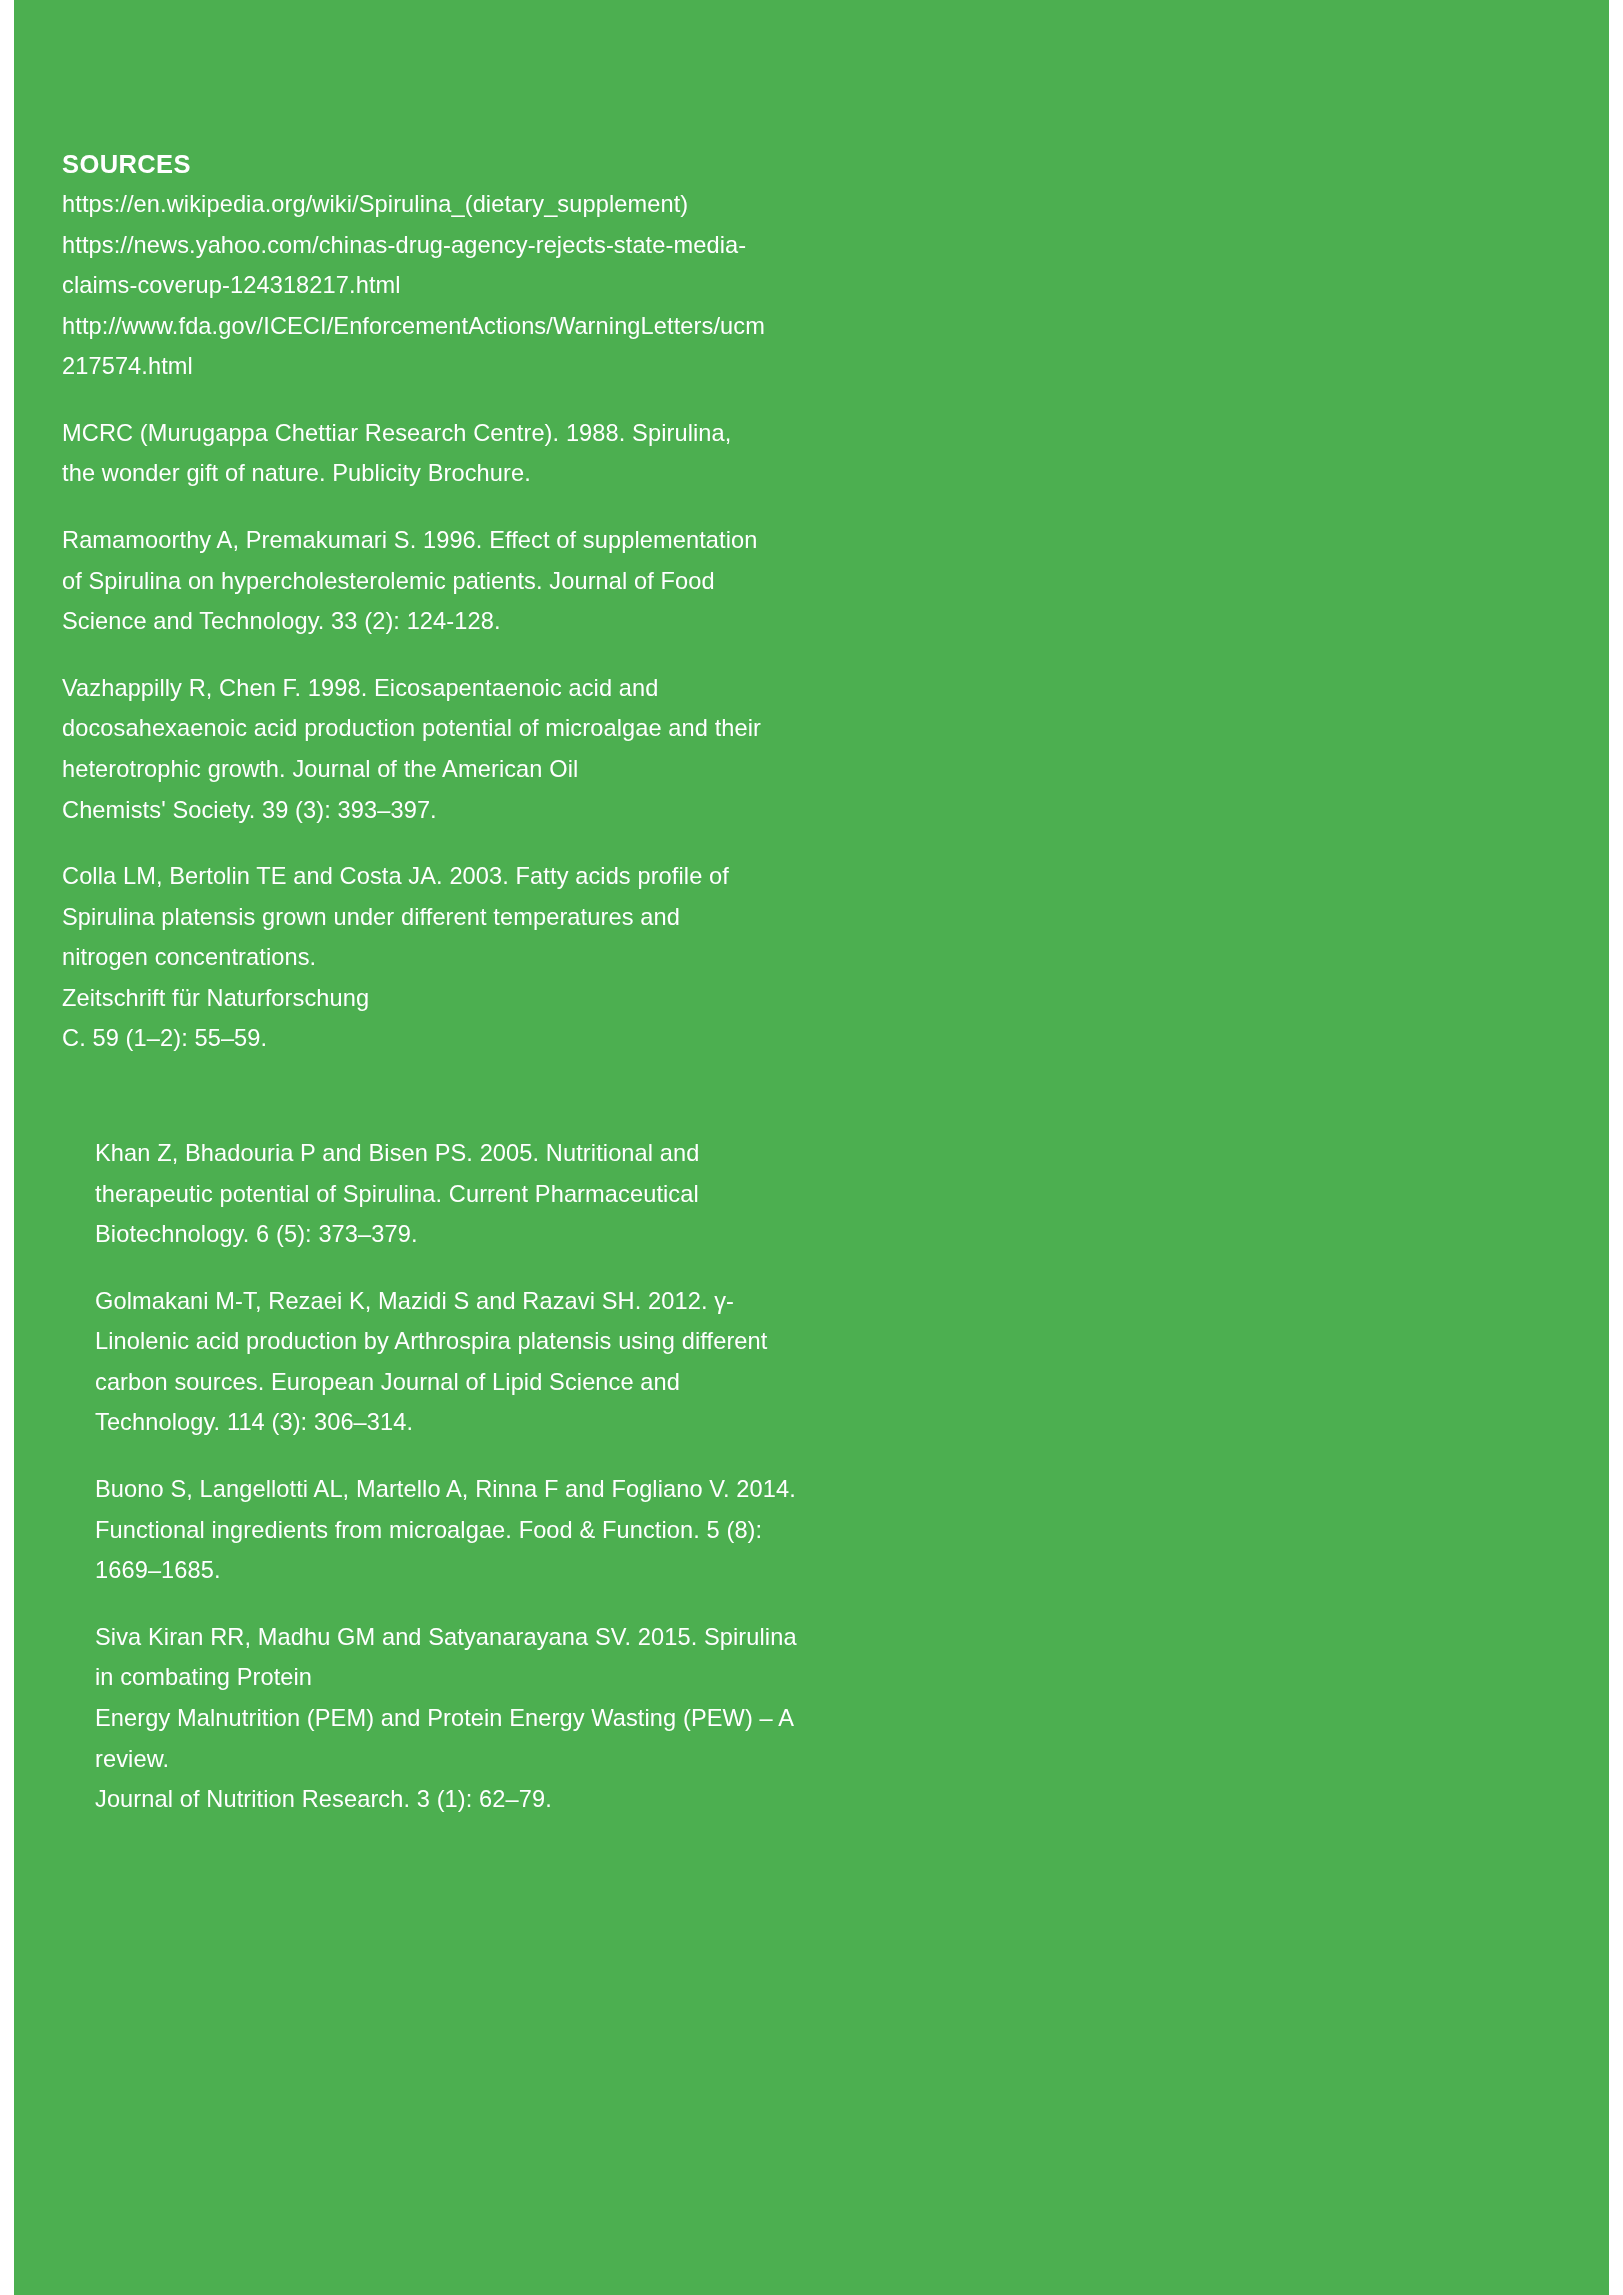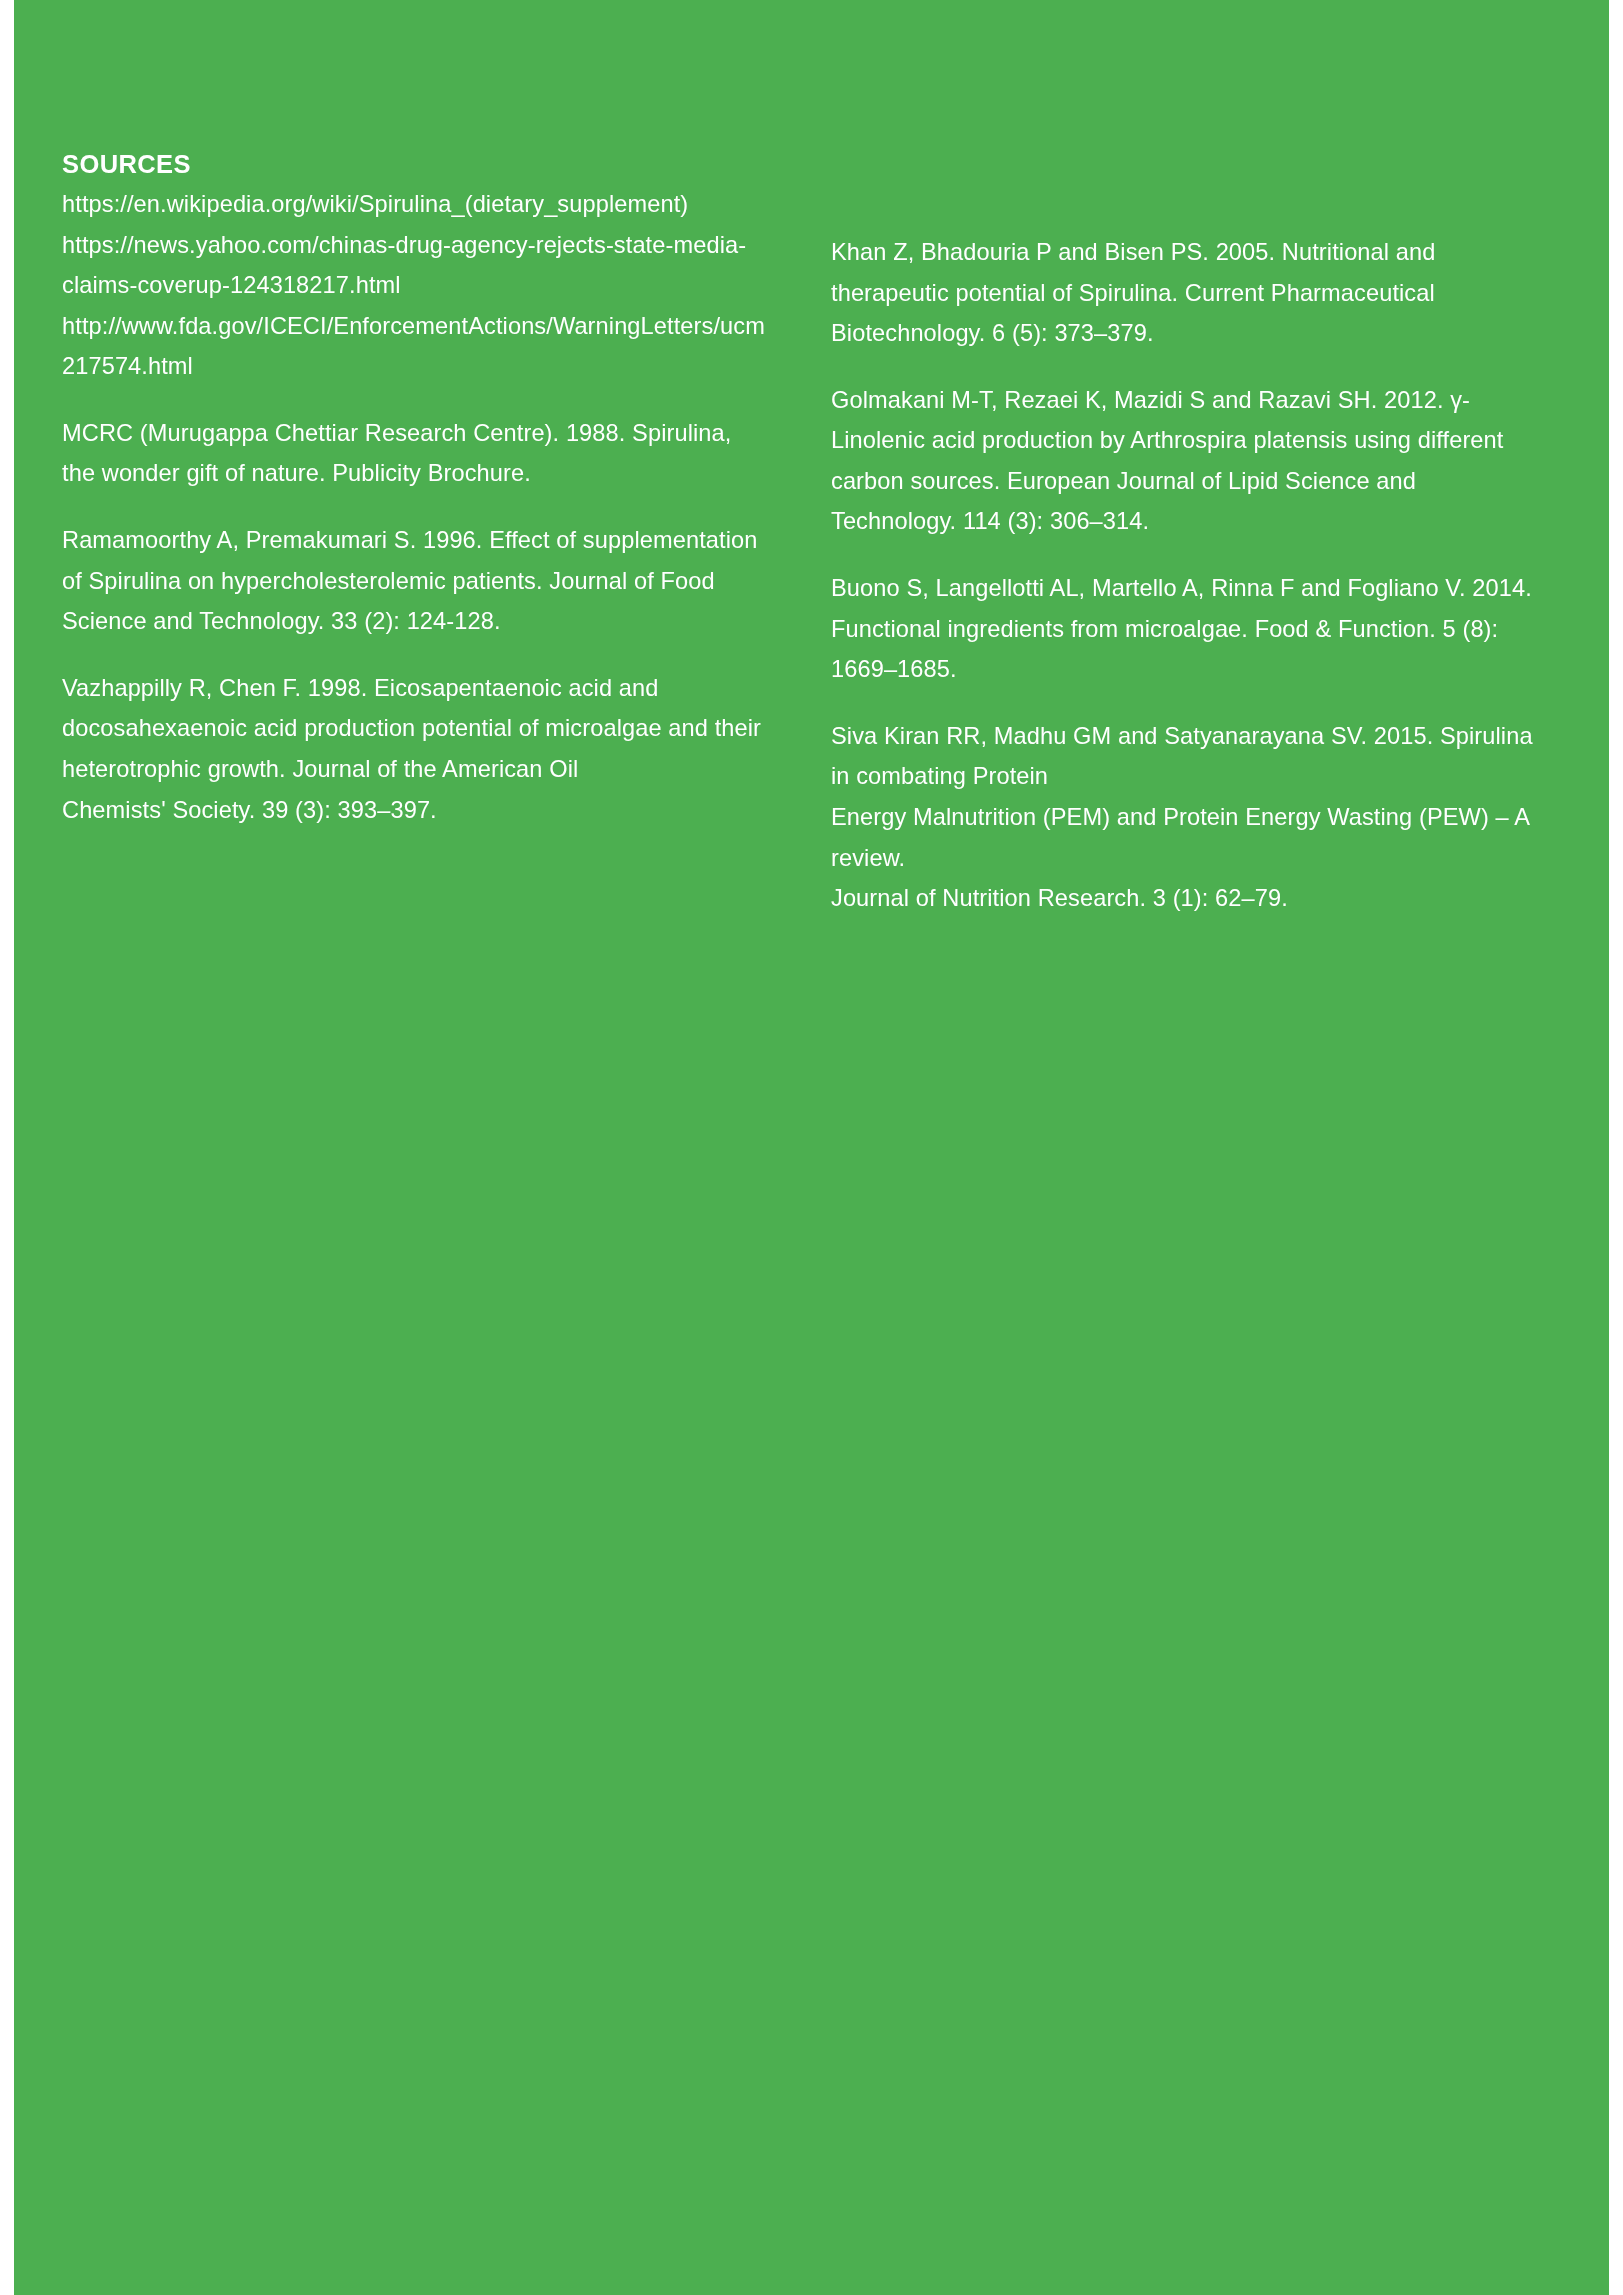"https://en.wikipedia.org/wiki/Spirulina_" .columns { flex-direction: row -> column }
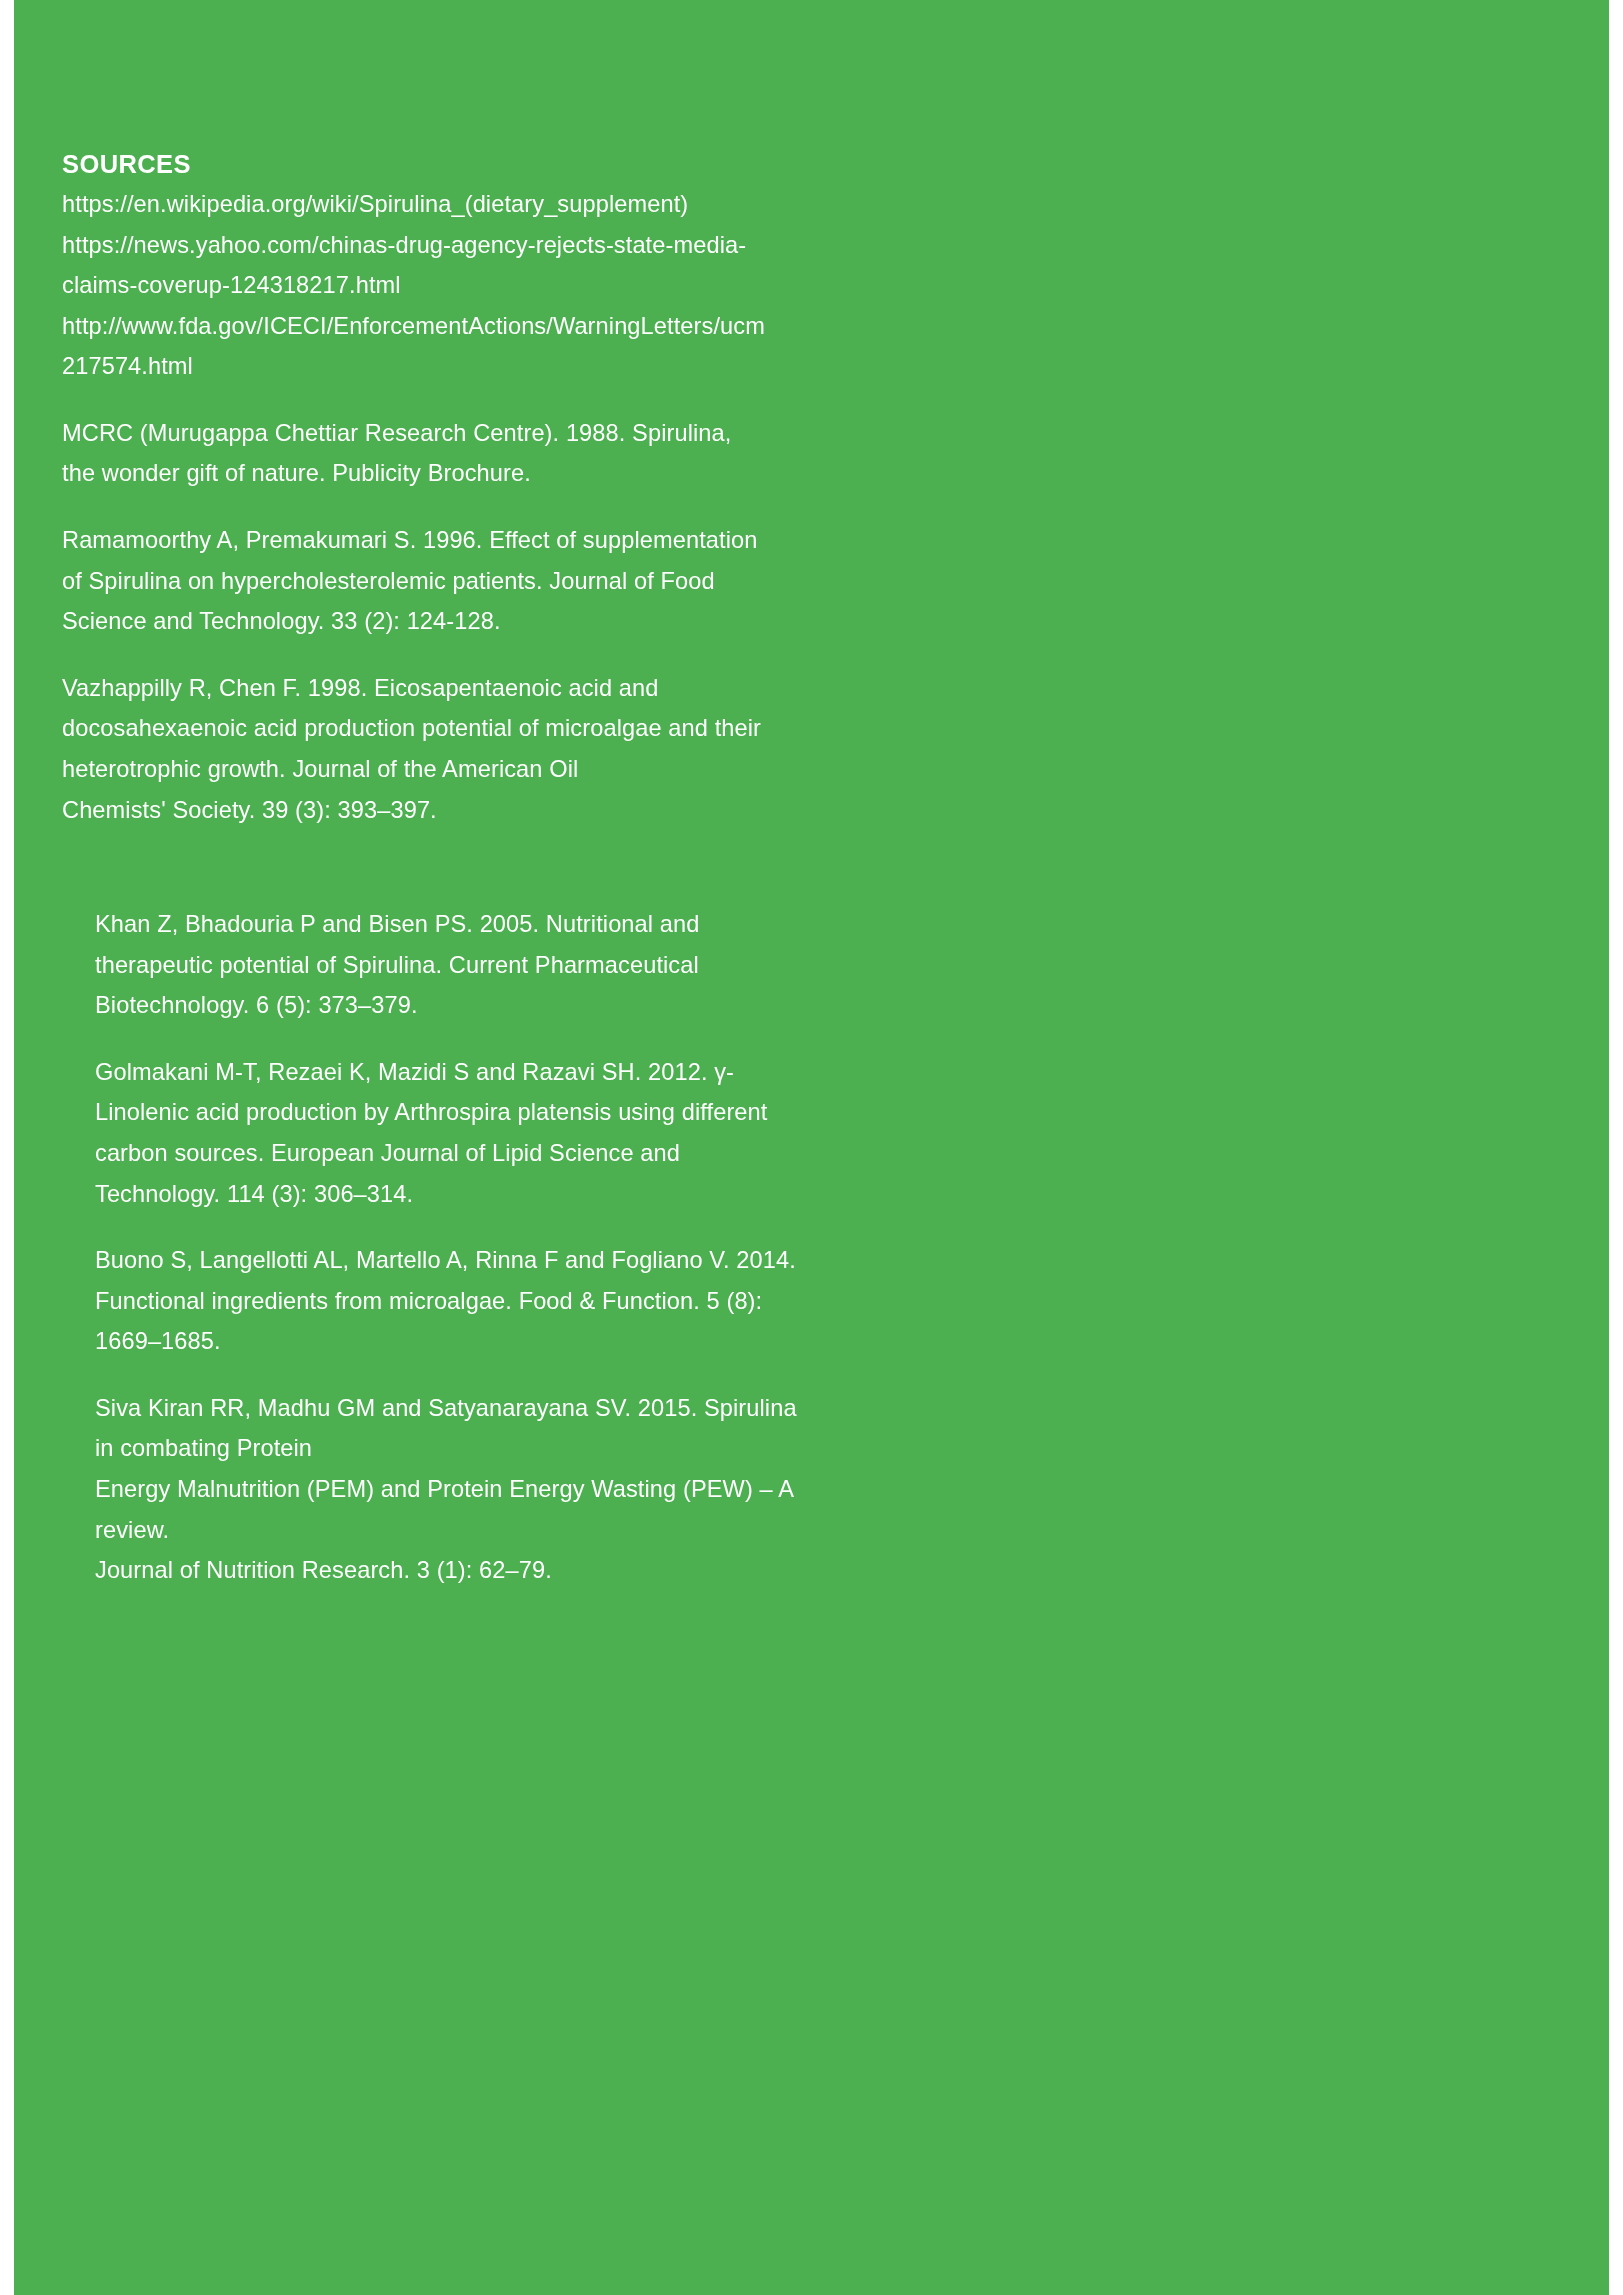"Colla LM, Bertolin TE and" div.entry { html: none -> <div>Colla LM, Bertolin TE and Costa JA. 2003. Fatty acids profile of Spirulina platensis grown under different temperatures and nitrogen concentrations. Zeitschrift für Naturforschung C. 59 (1–2): 55–59.</div> }
